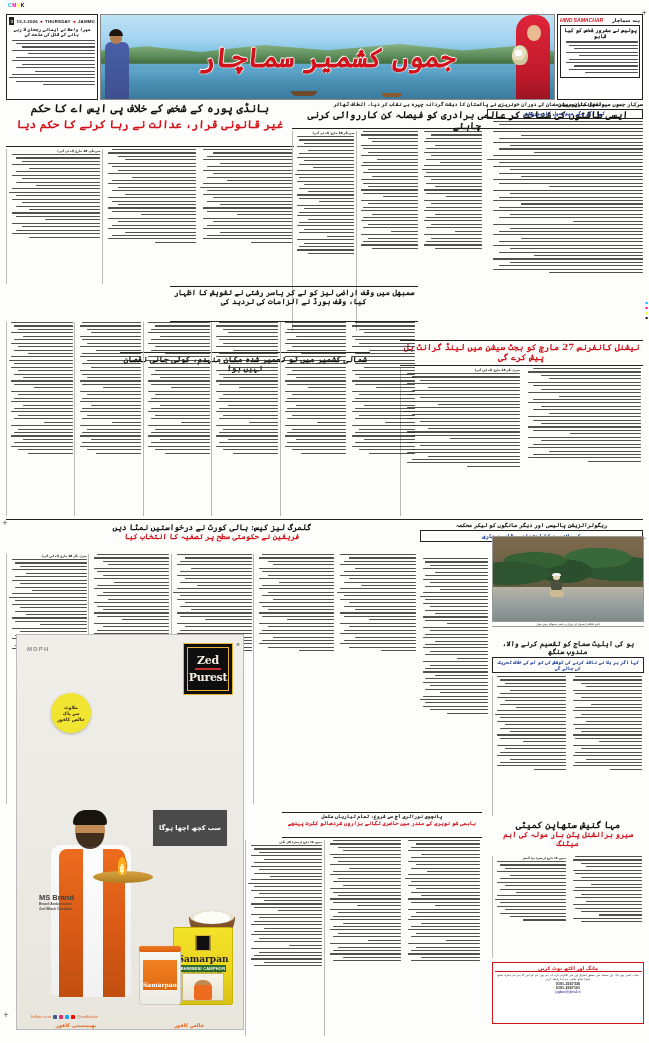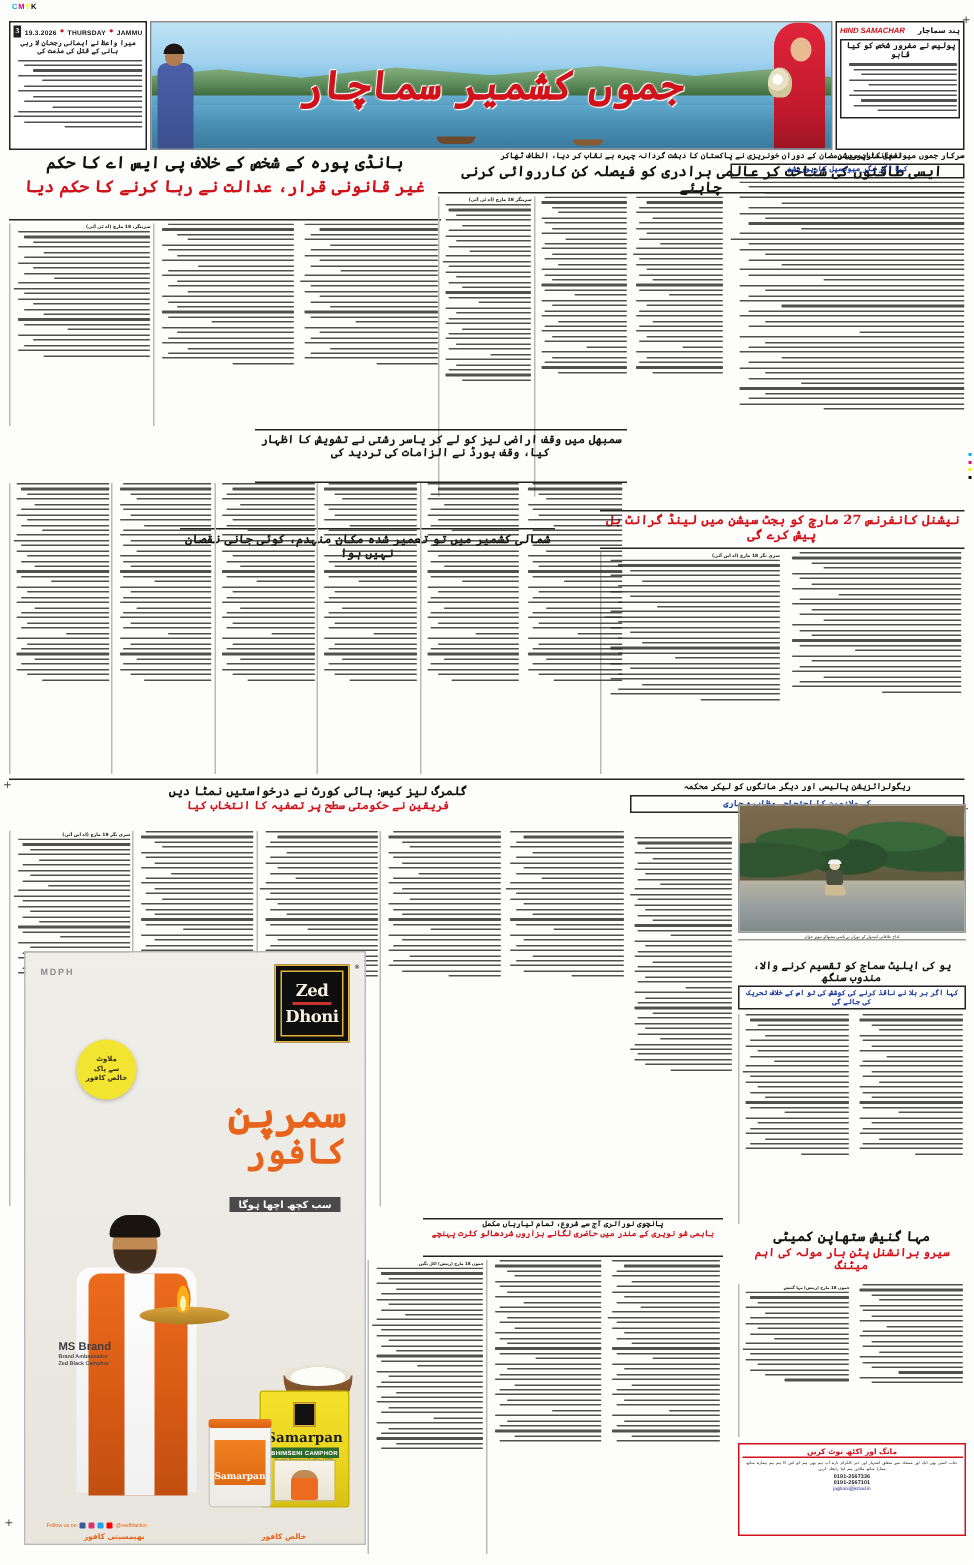"Dhoni" span.zb-black { text: Dhoni -> Purest }
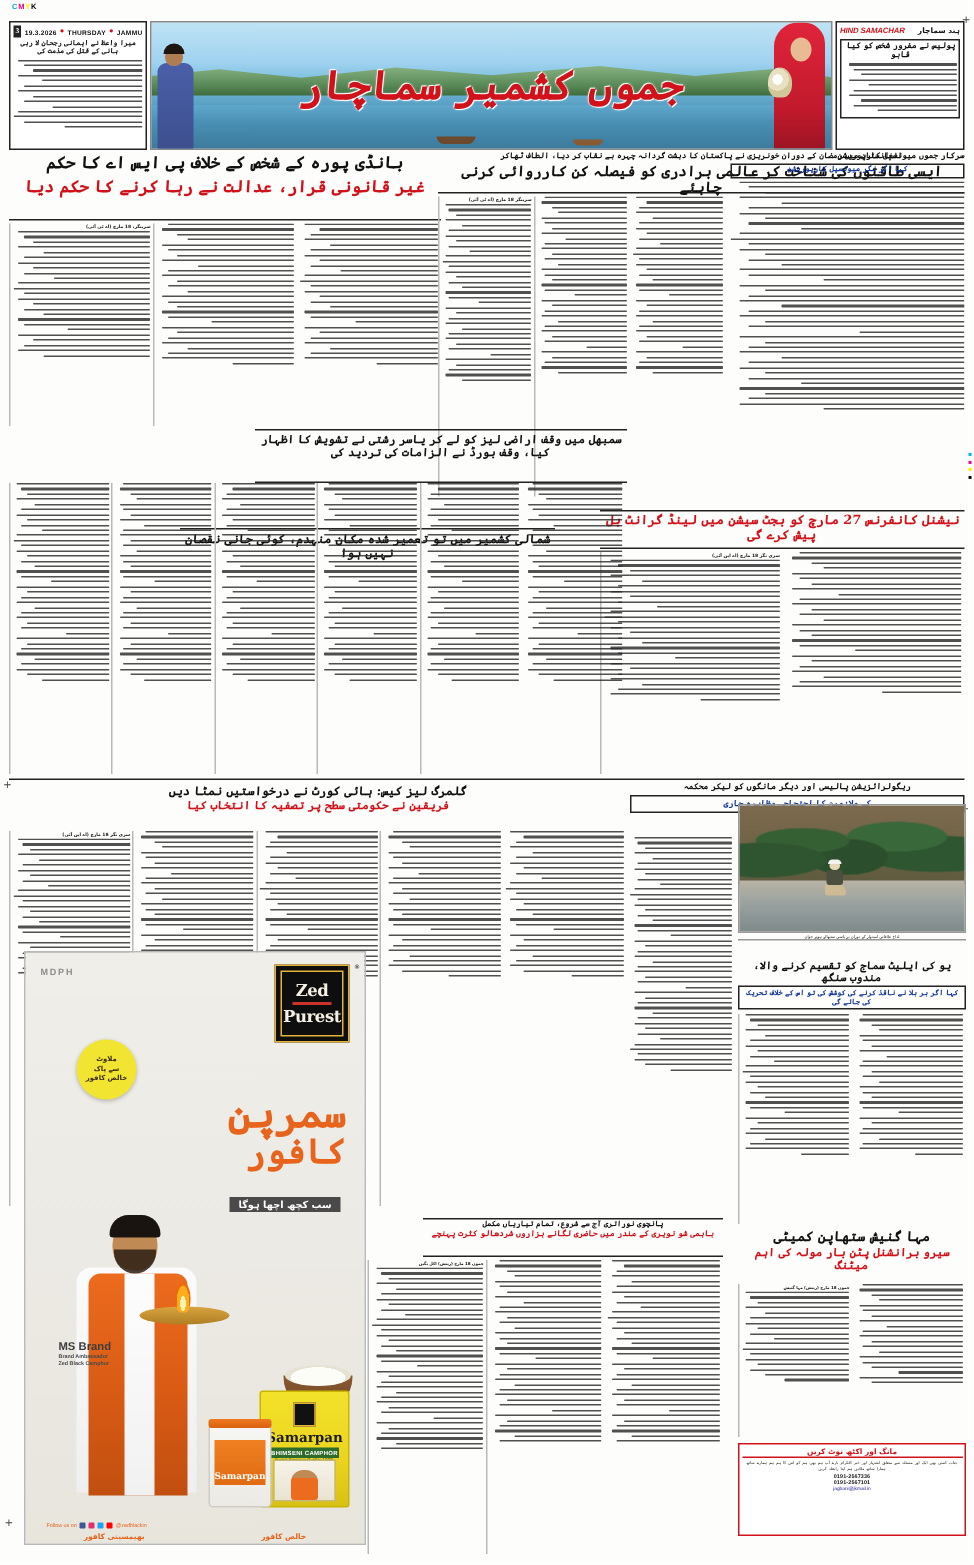"سمرپن" div.ad-title { html: <div> <div>سمرپن</div> <div>کافور</div> </div> -> none }
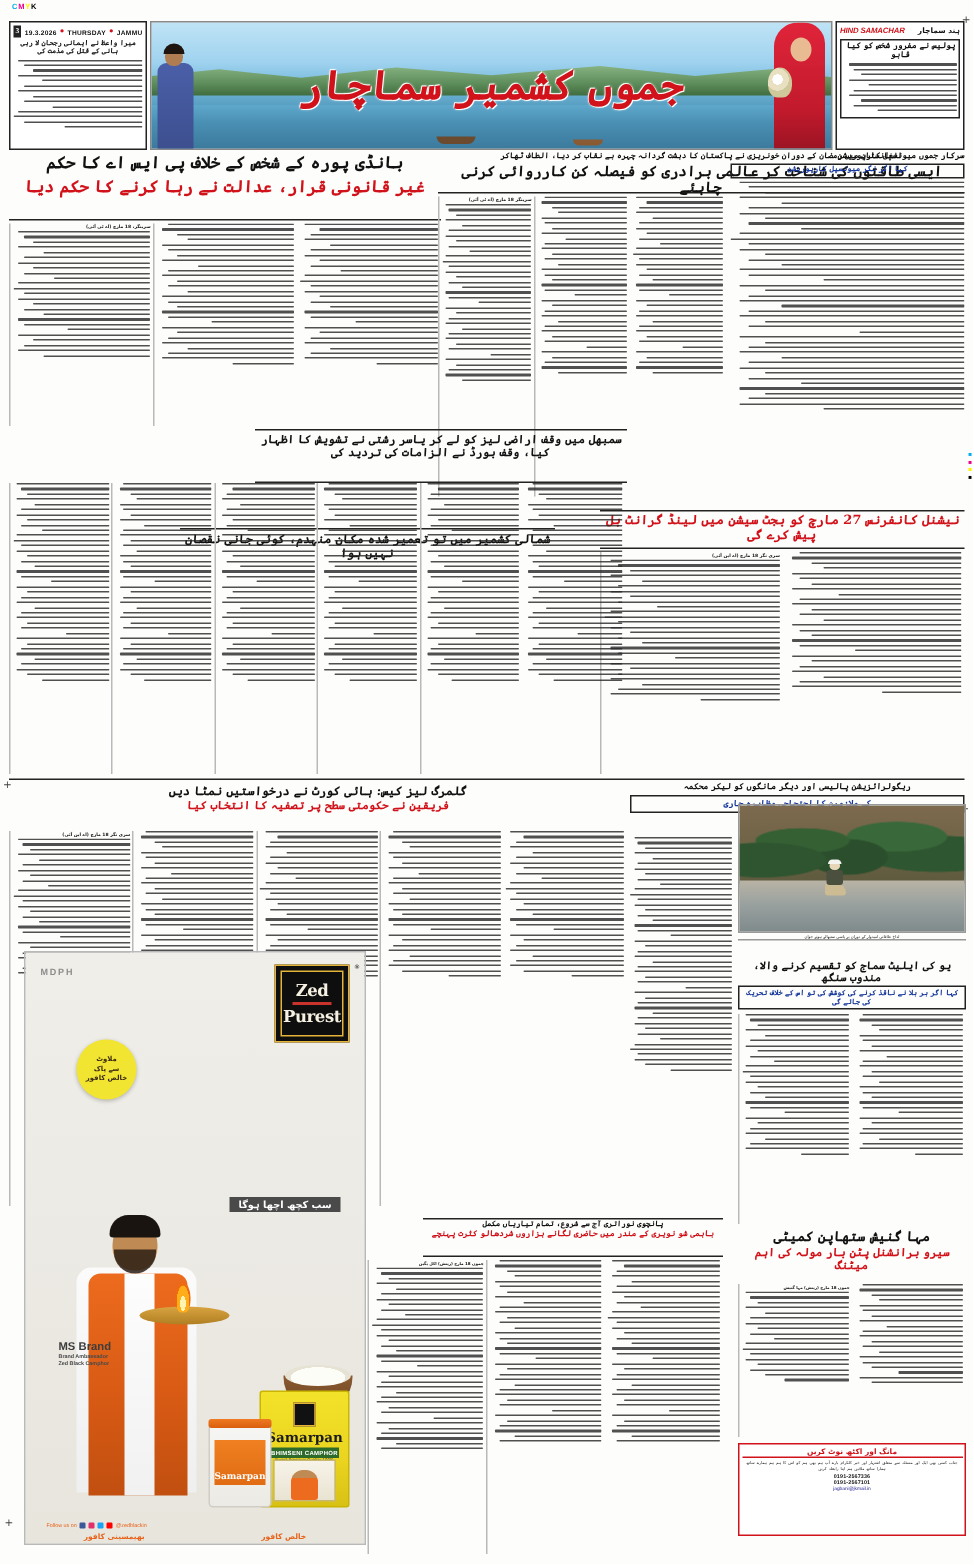"سب کچھ اچھا ہوگا" .ad-tag { padding: 1px 6px -> 14px 6px; top: 163px -> 175px }
